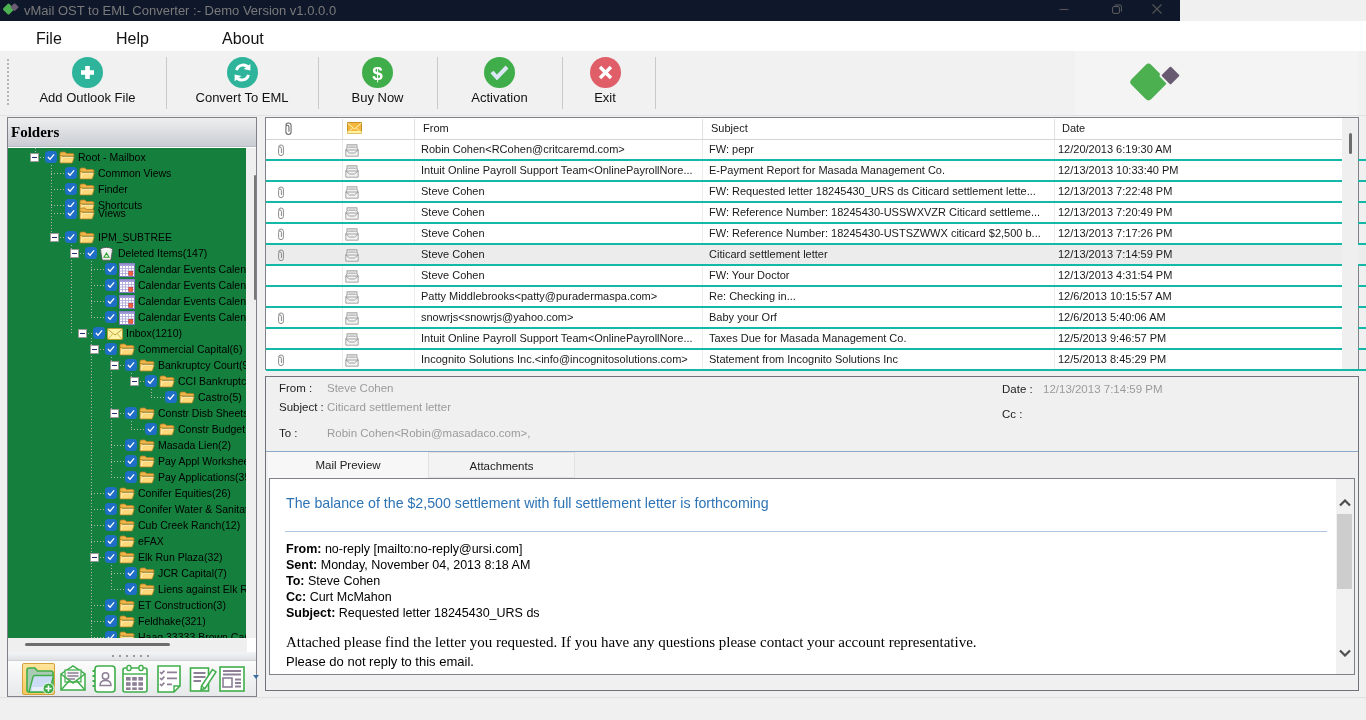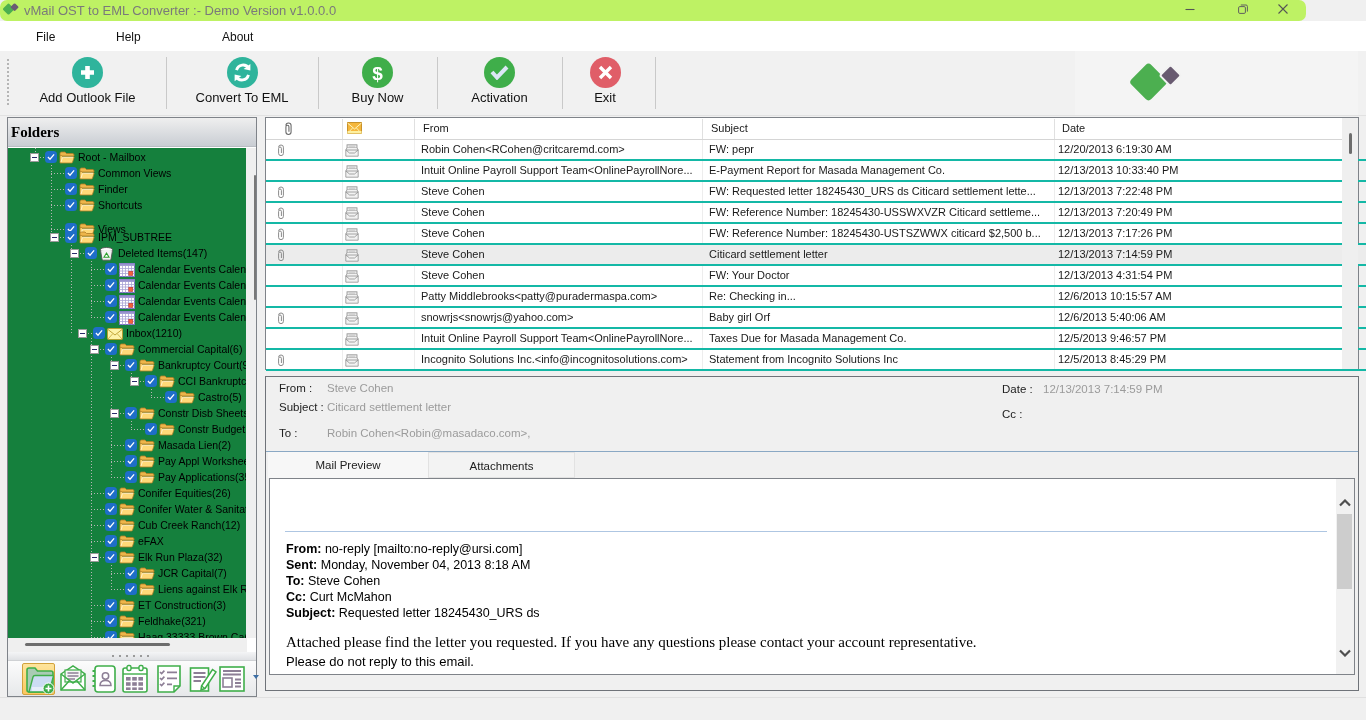"vMail OST to EML Converter" #titlebar { background: #bef264 -> #0f172a; border-radius: 7px -> none; width: 1306px -> 1180px }
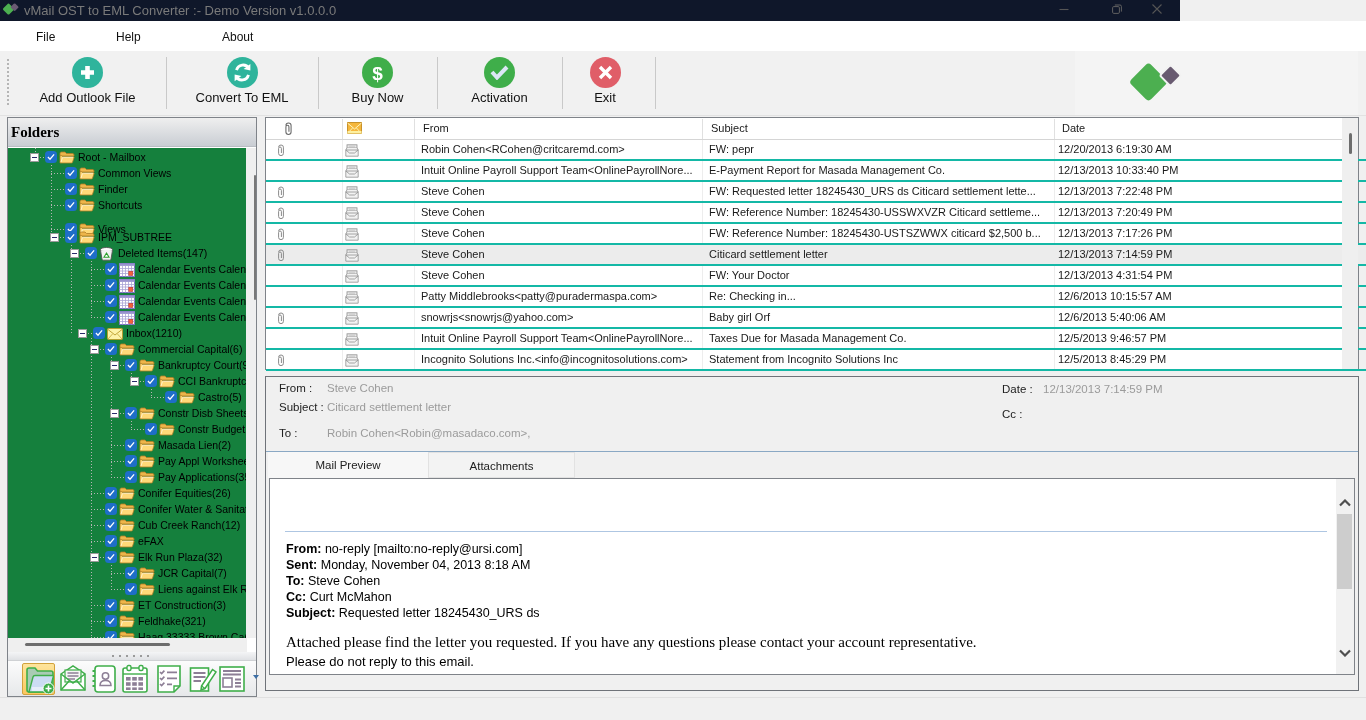"File" .menuitem { font-size: 12px -> 16px }
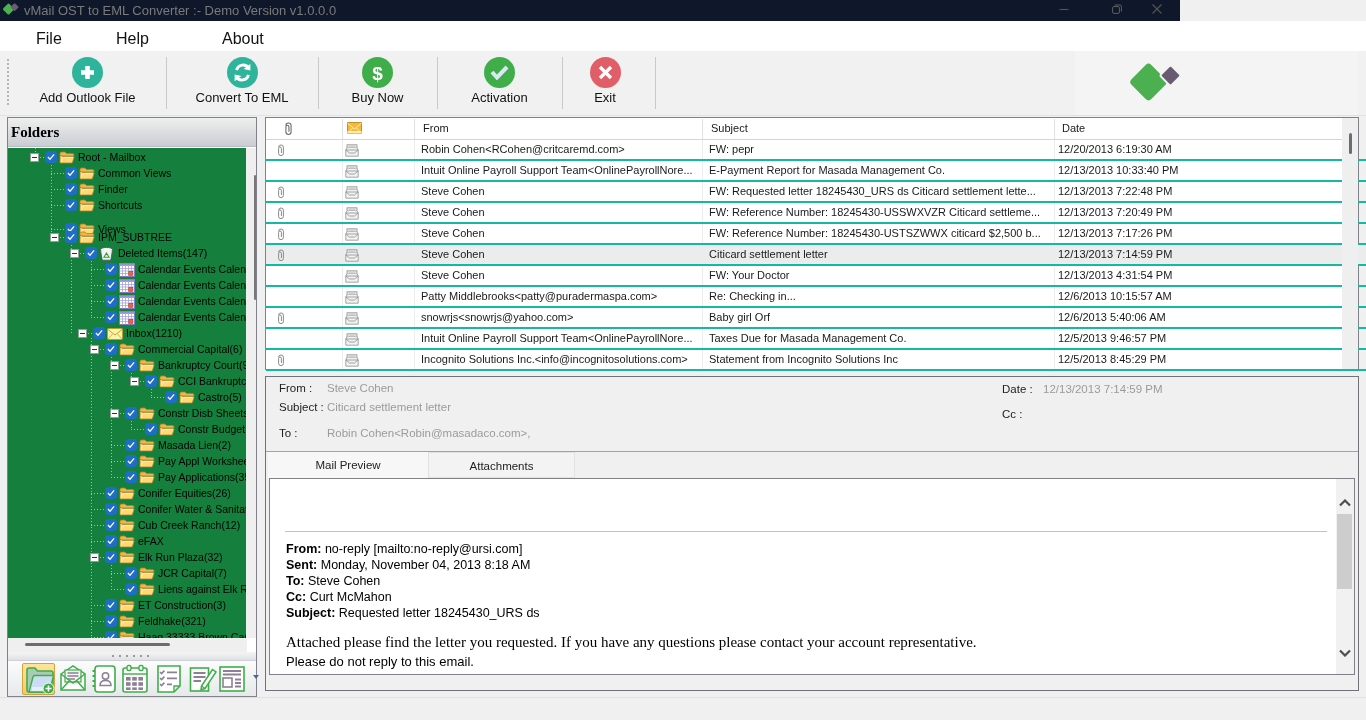"Views" div.trow { top: 74px -> 58px }
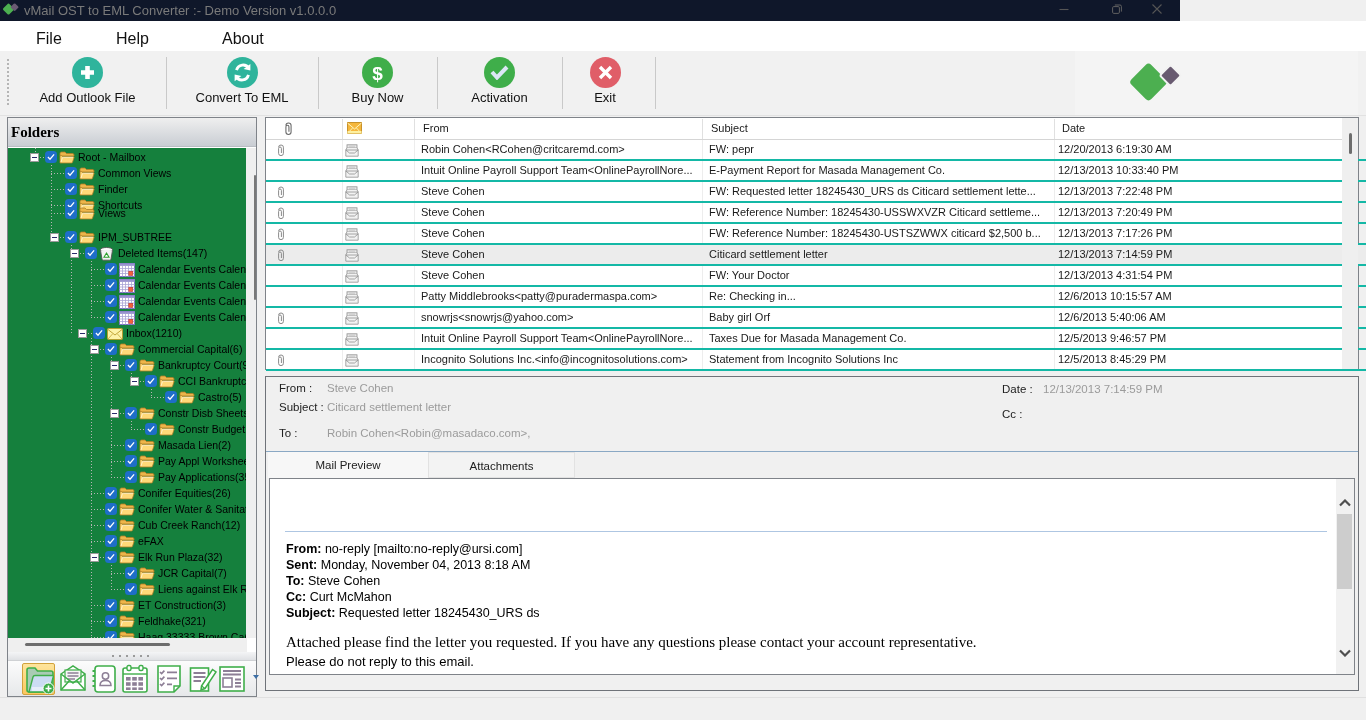"Baby girl Orf" div.csubj { text: girl -> your }
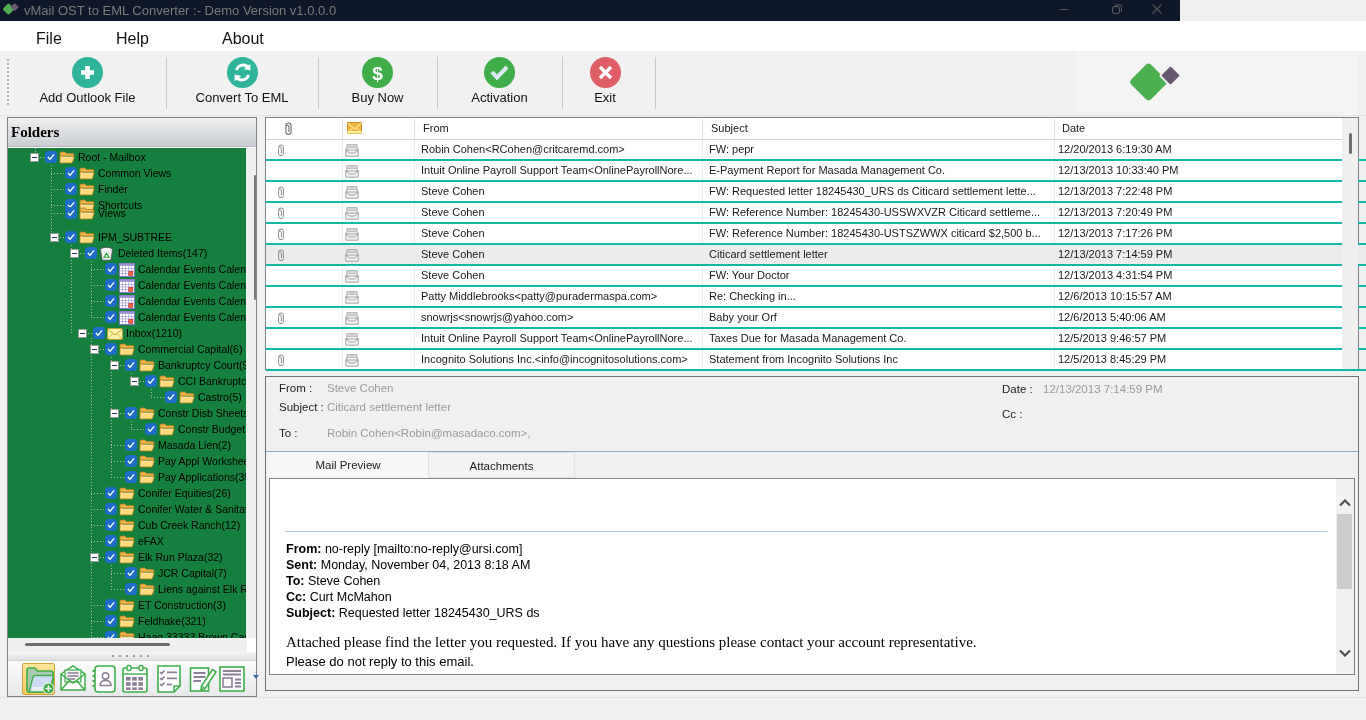"The balance of the $2,500" div.abs { html: none -> <div>The balance of the $2,500 settlement with full settlement letter is forthcoming</div> }
